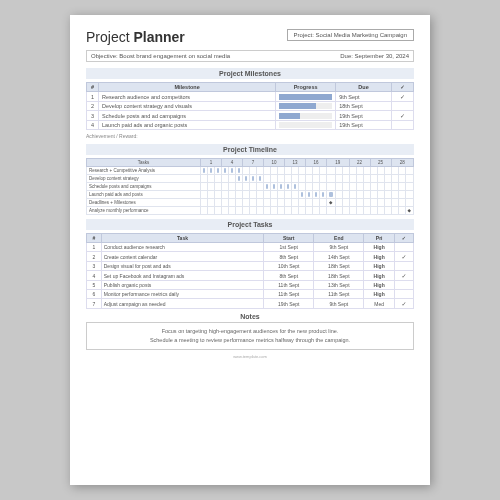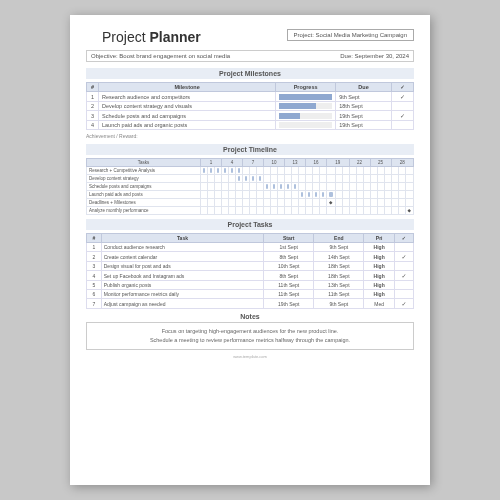"Project Planner" .title { margin-left: 16px -> none }
